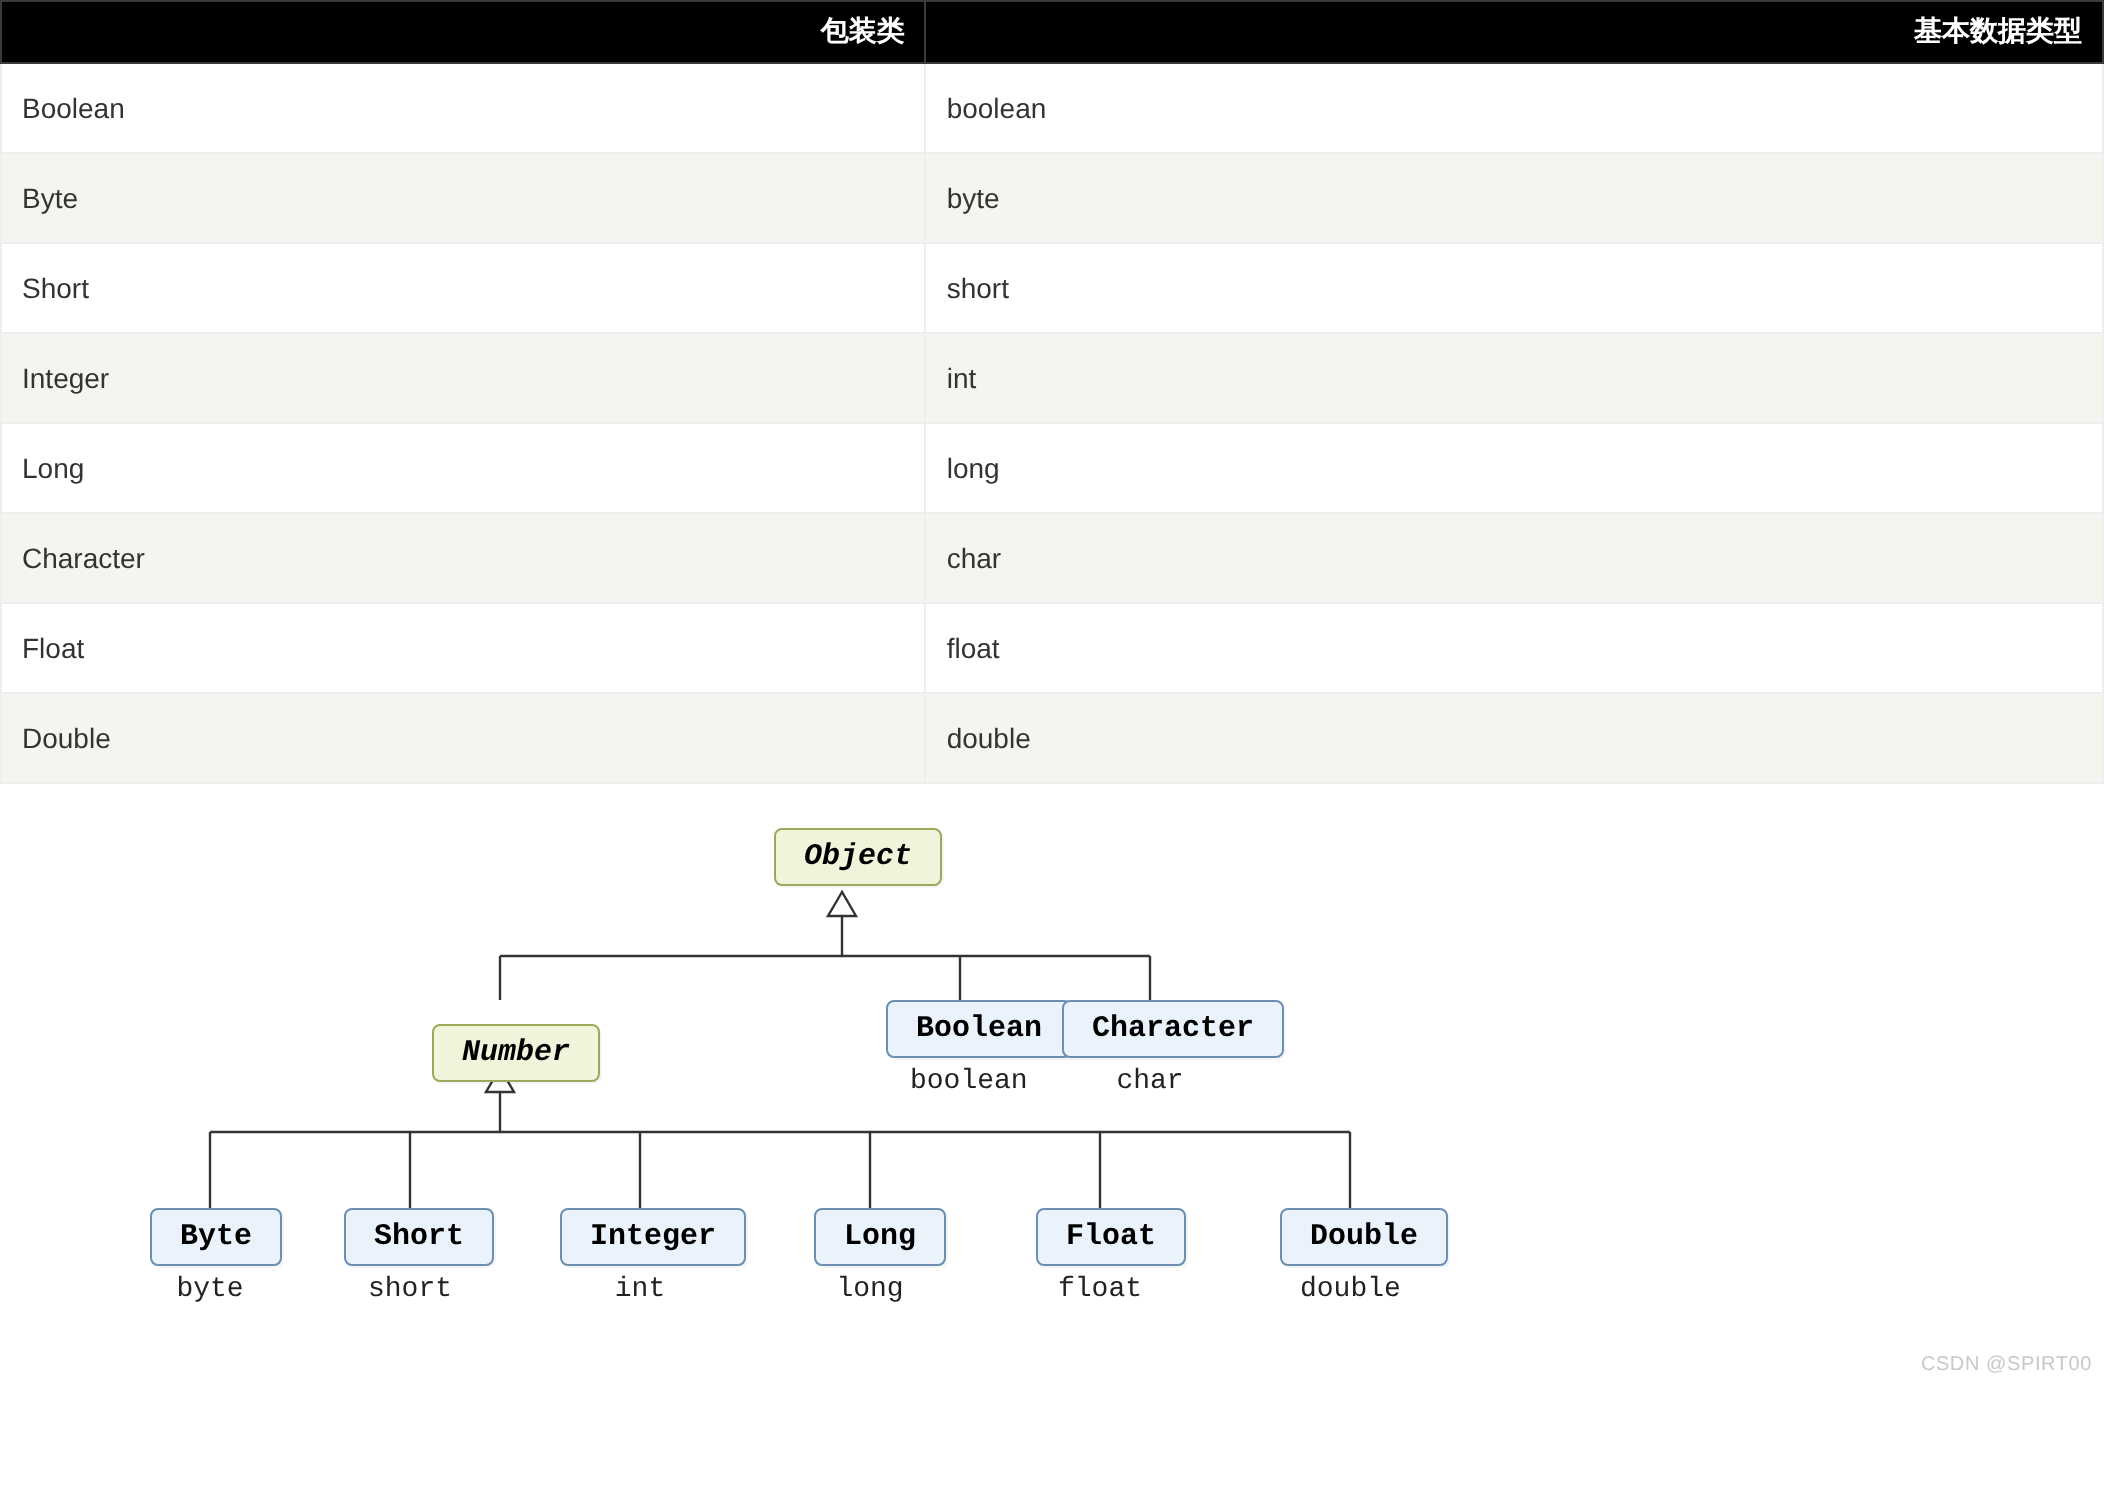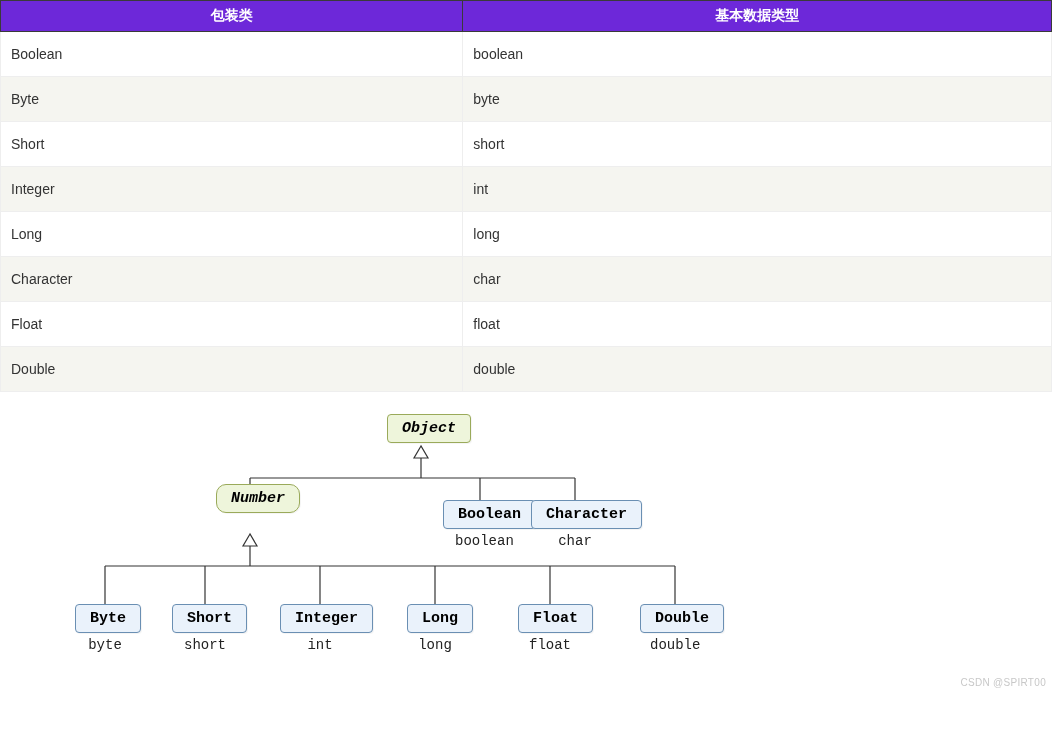"包装类" table.main th { background: #6d28d9 -> #000000; text-align: center -> right }
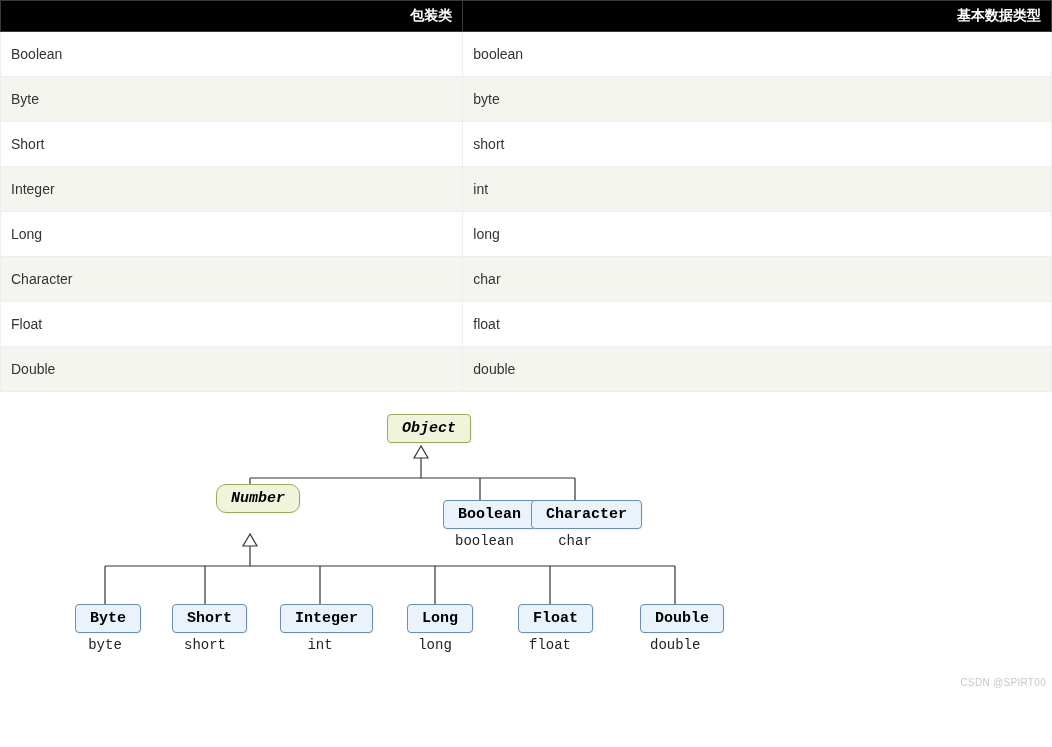"Number" div.node { border-radius: 10px -> none; top: 92px -> 120px }
